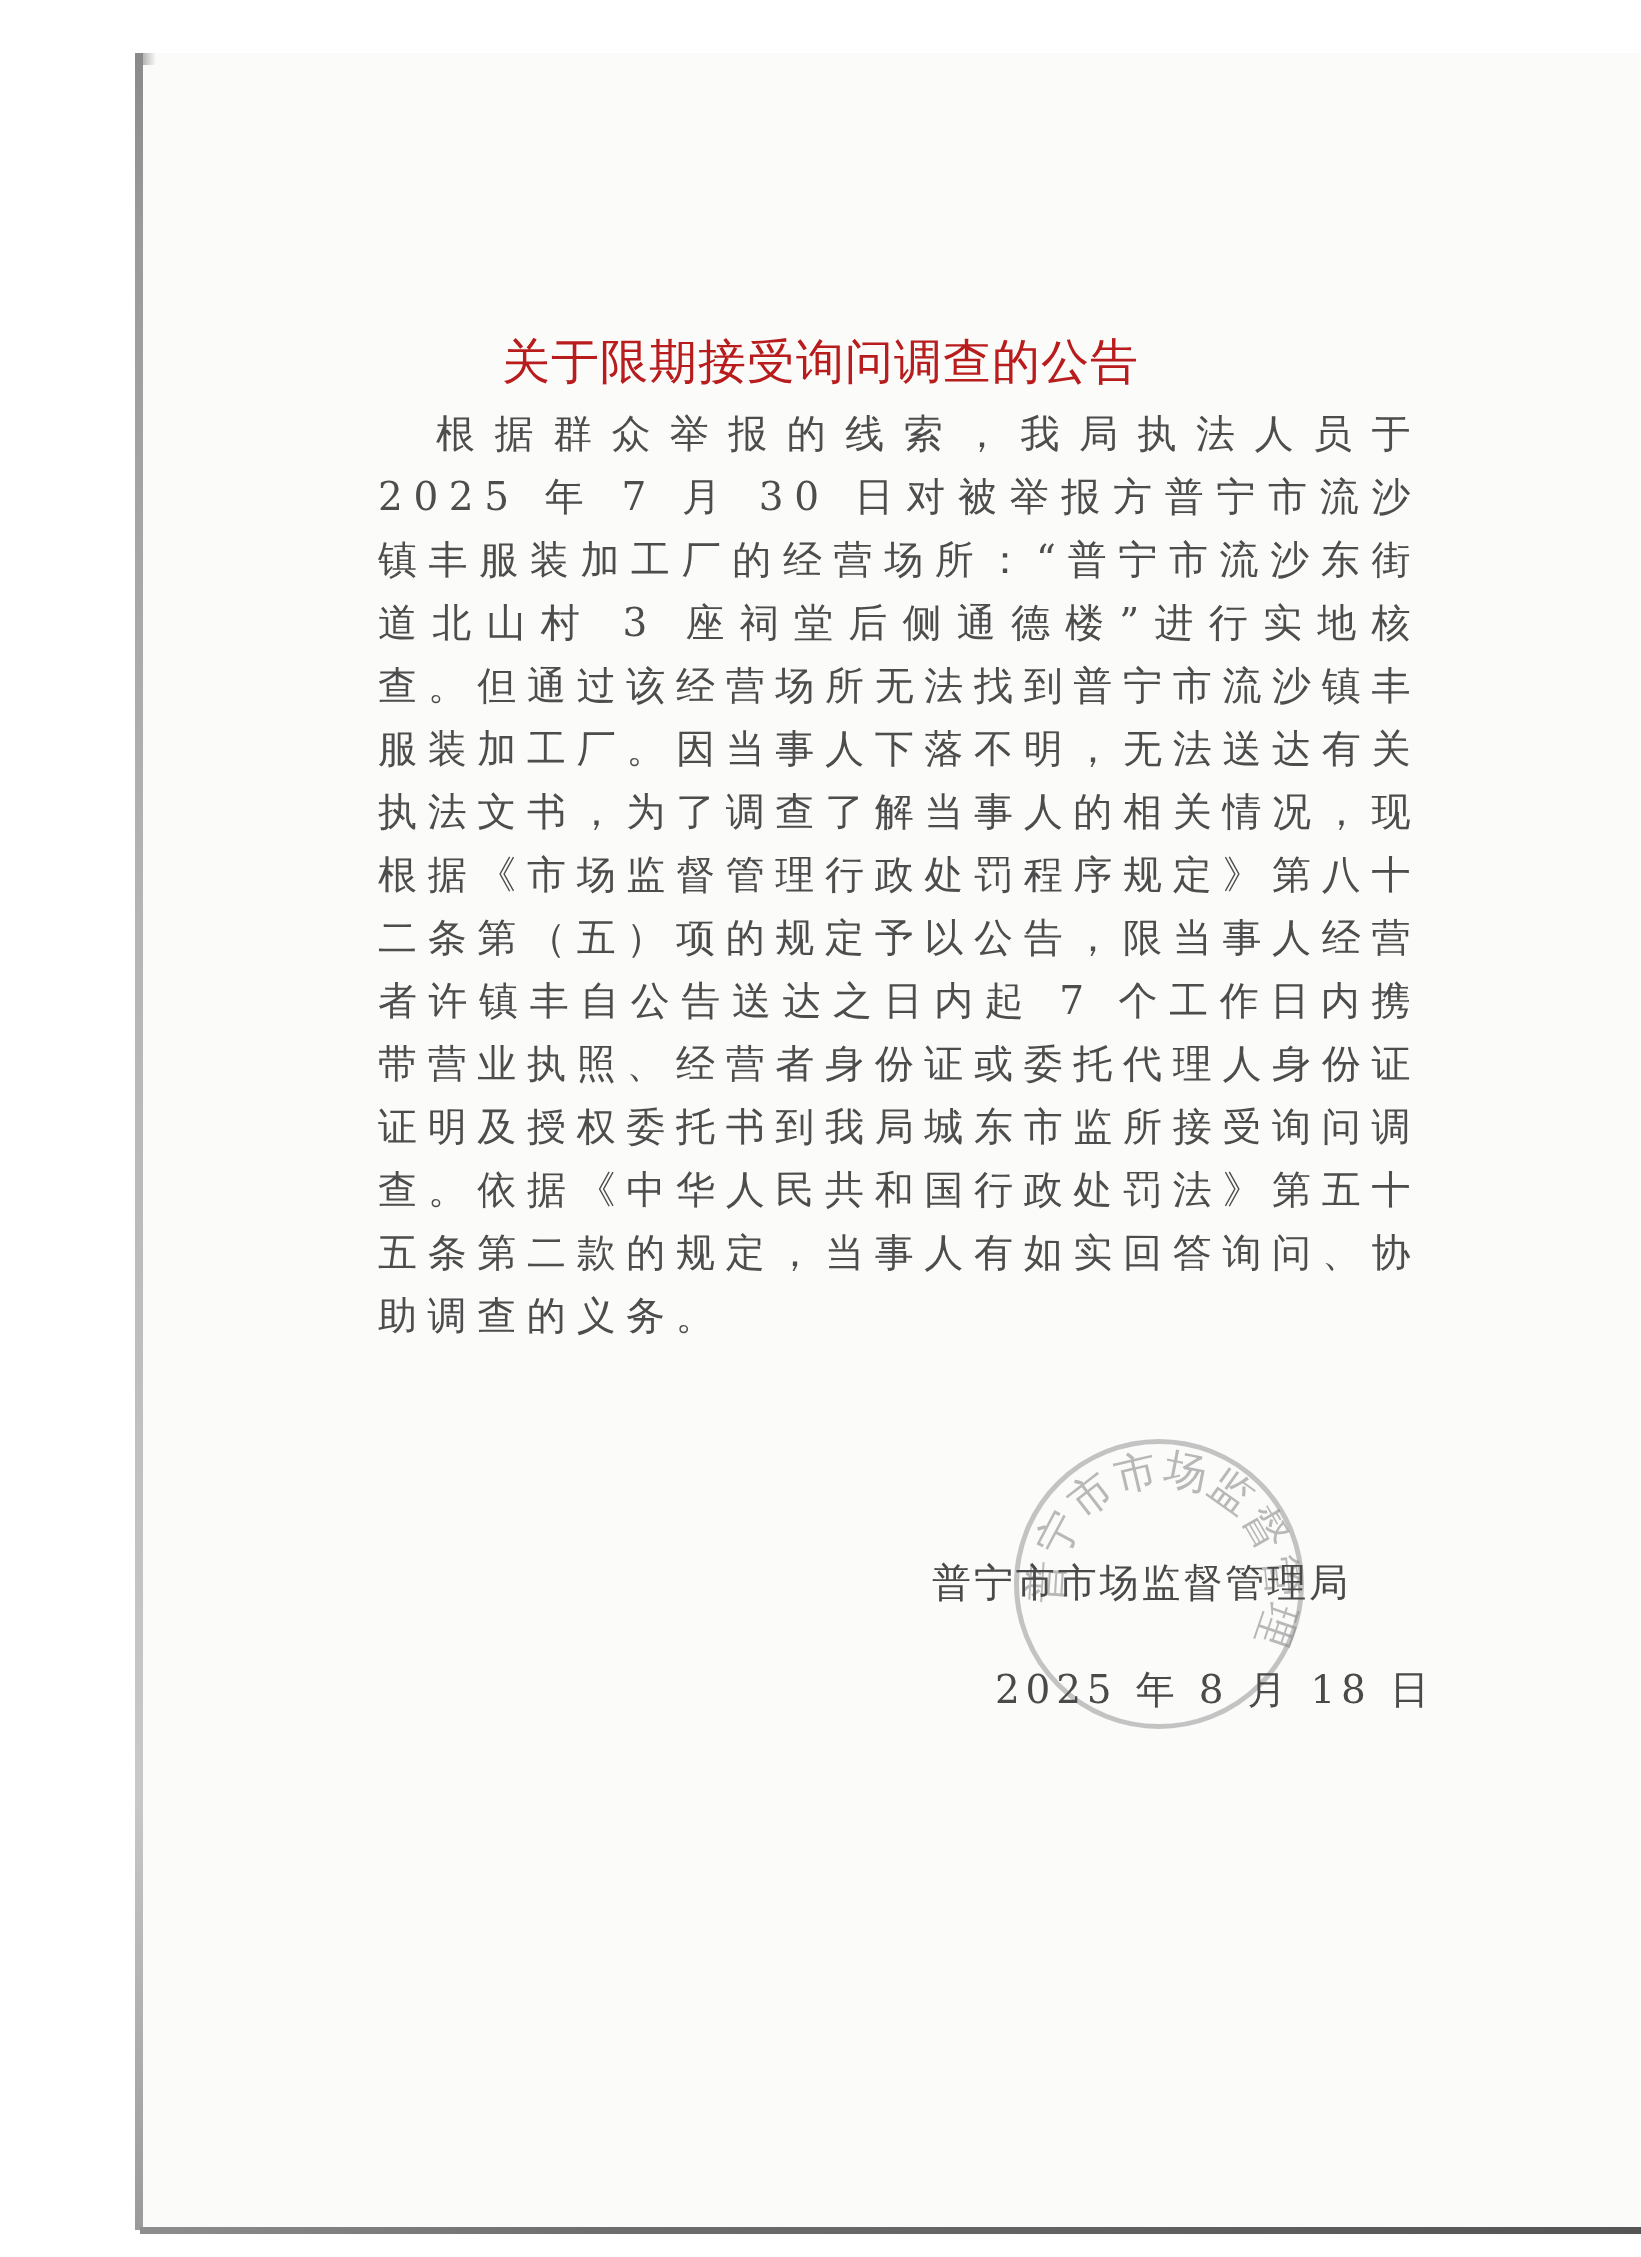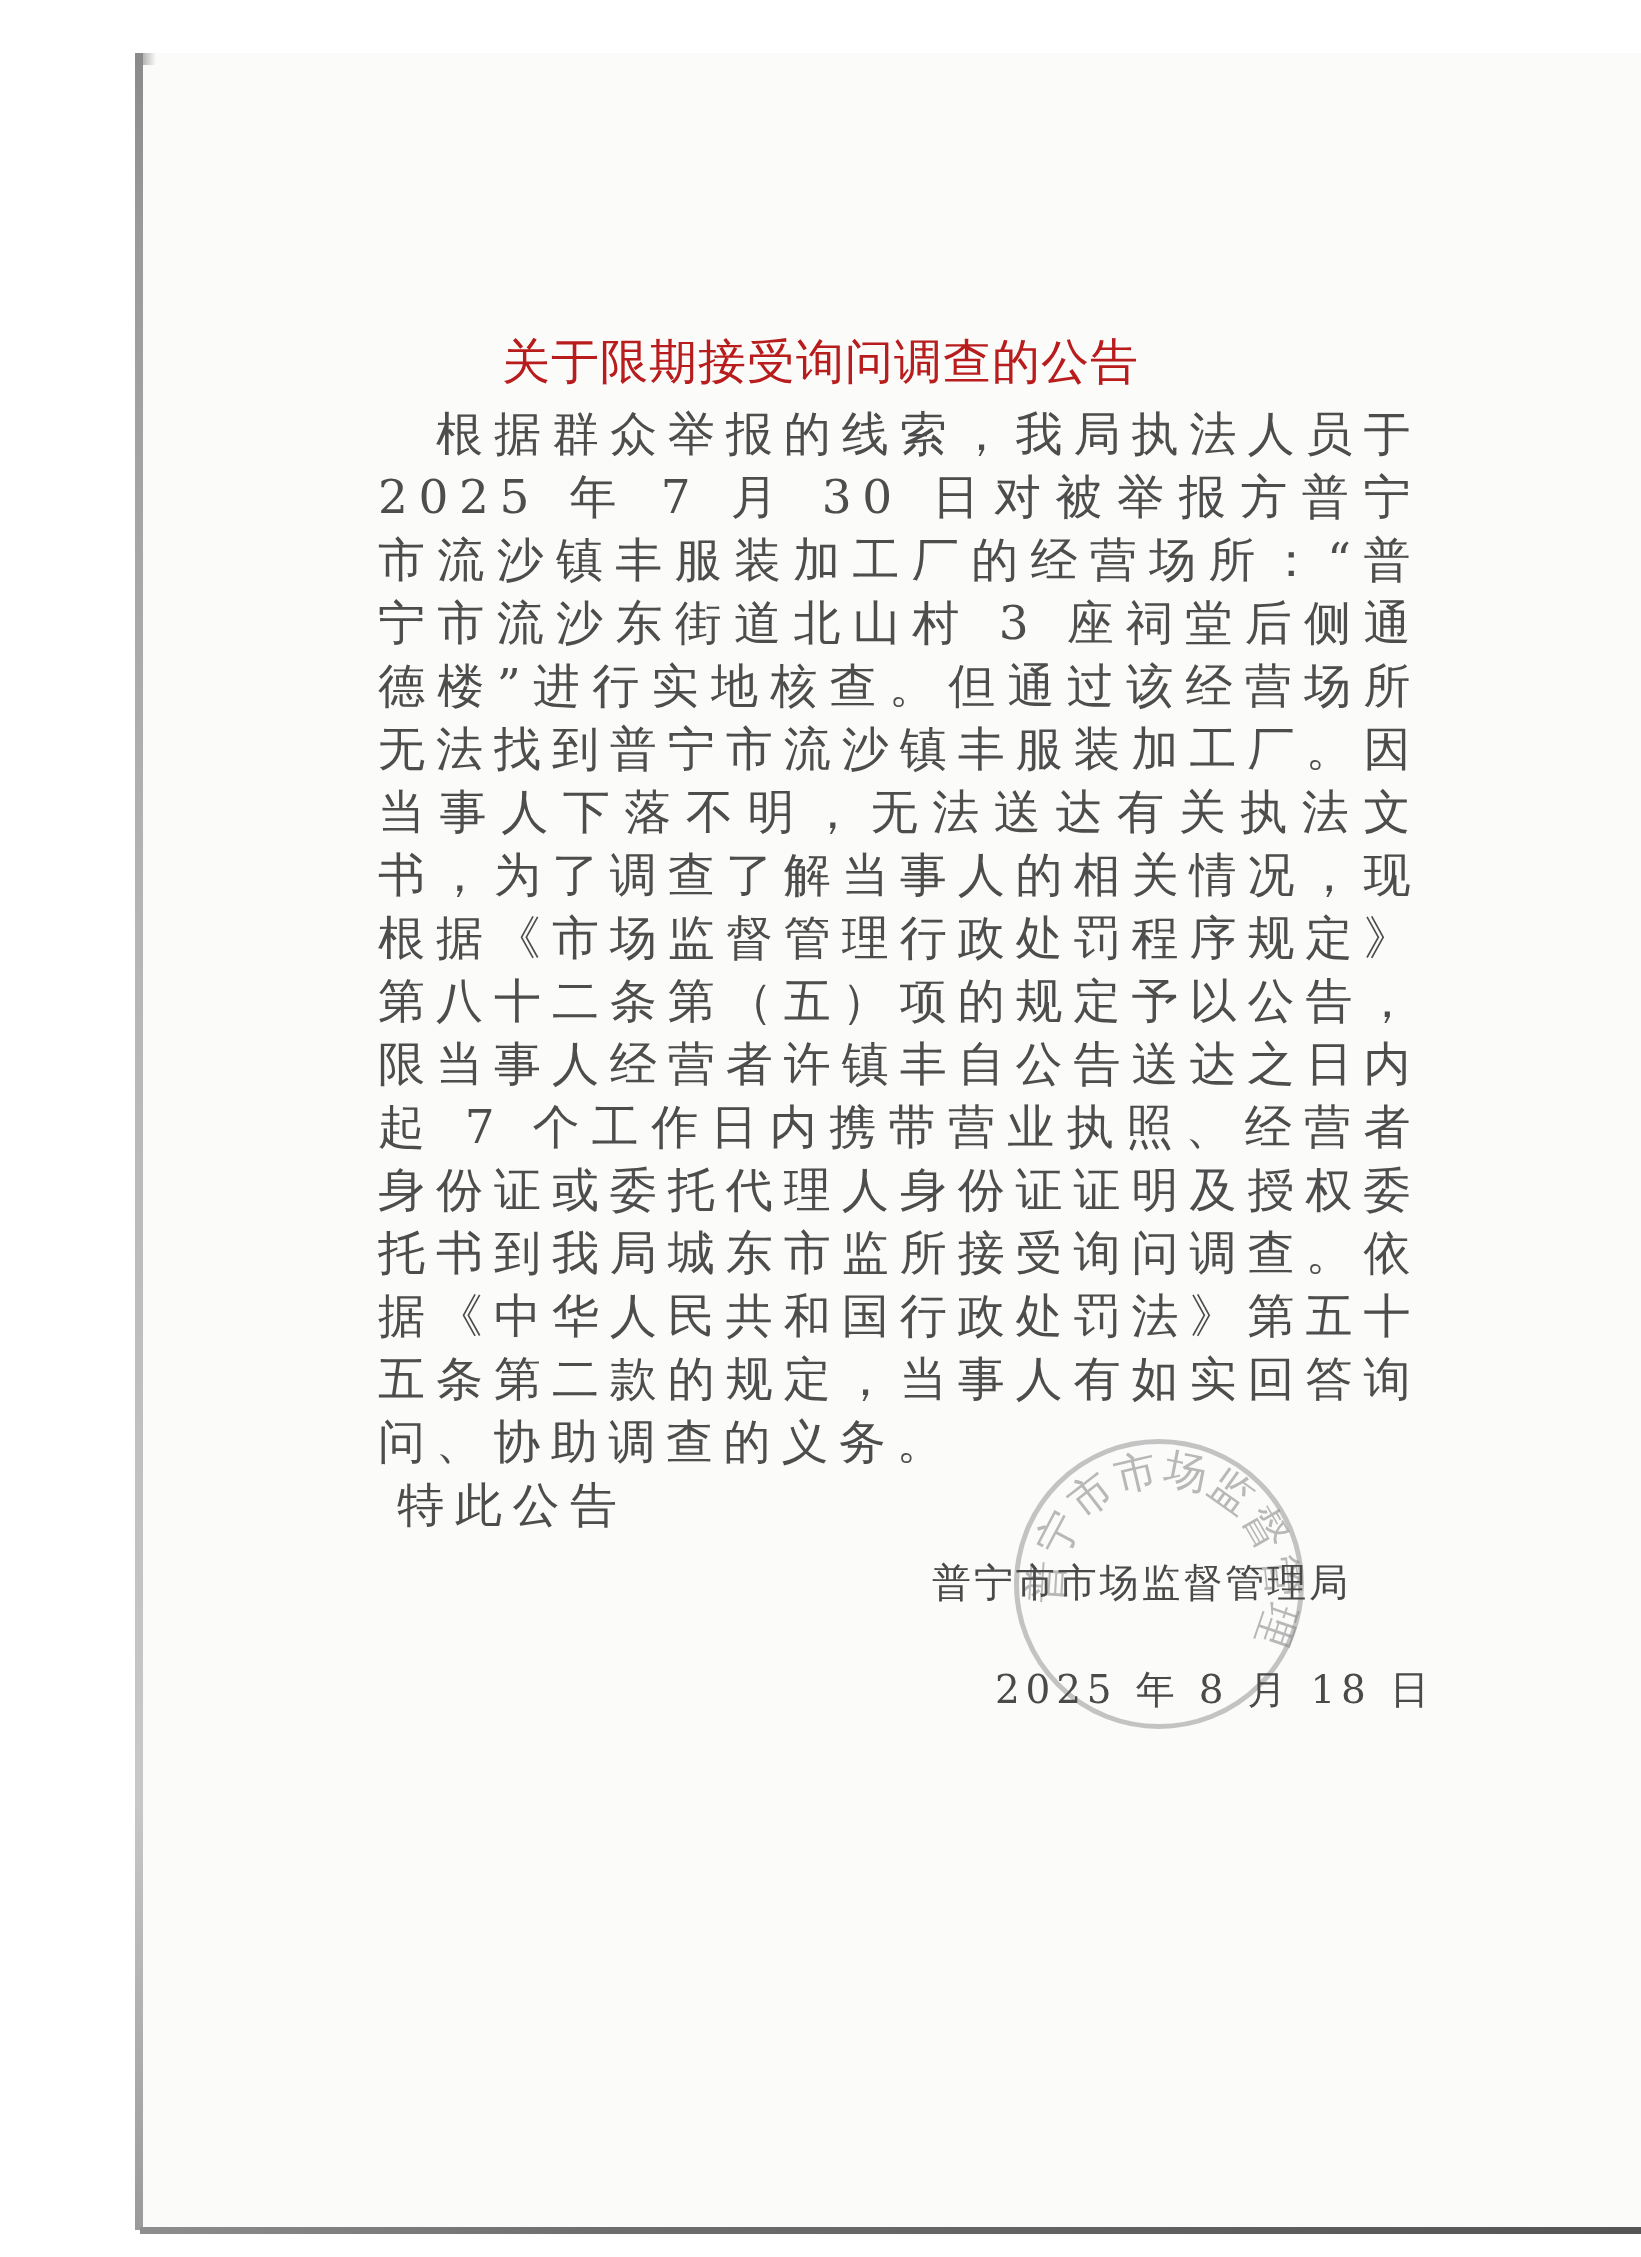"根据群众举报的线索，我局执法人员于 2025 年 7 月" .body-text { font-size: 47px -> 39px }
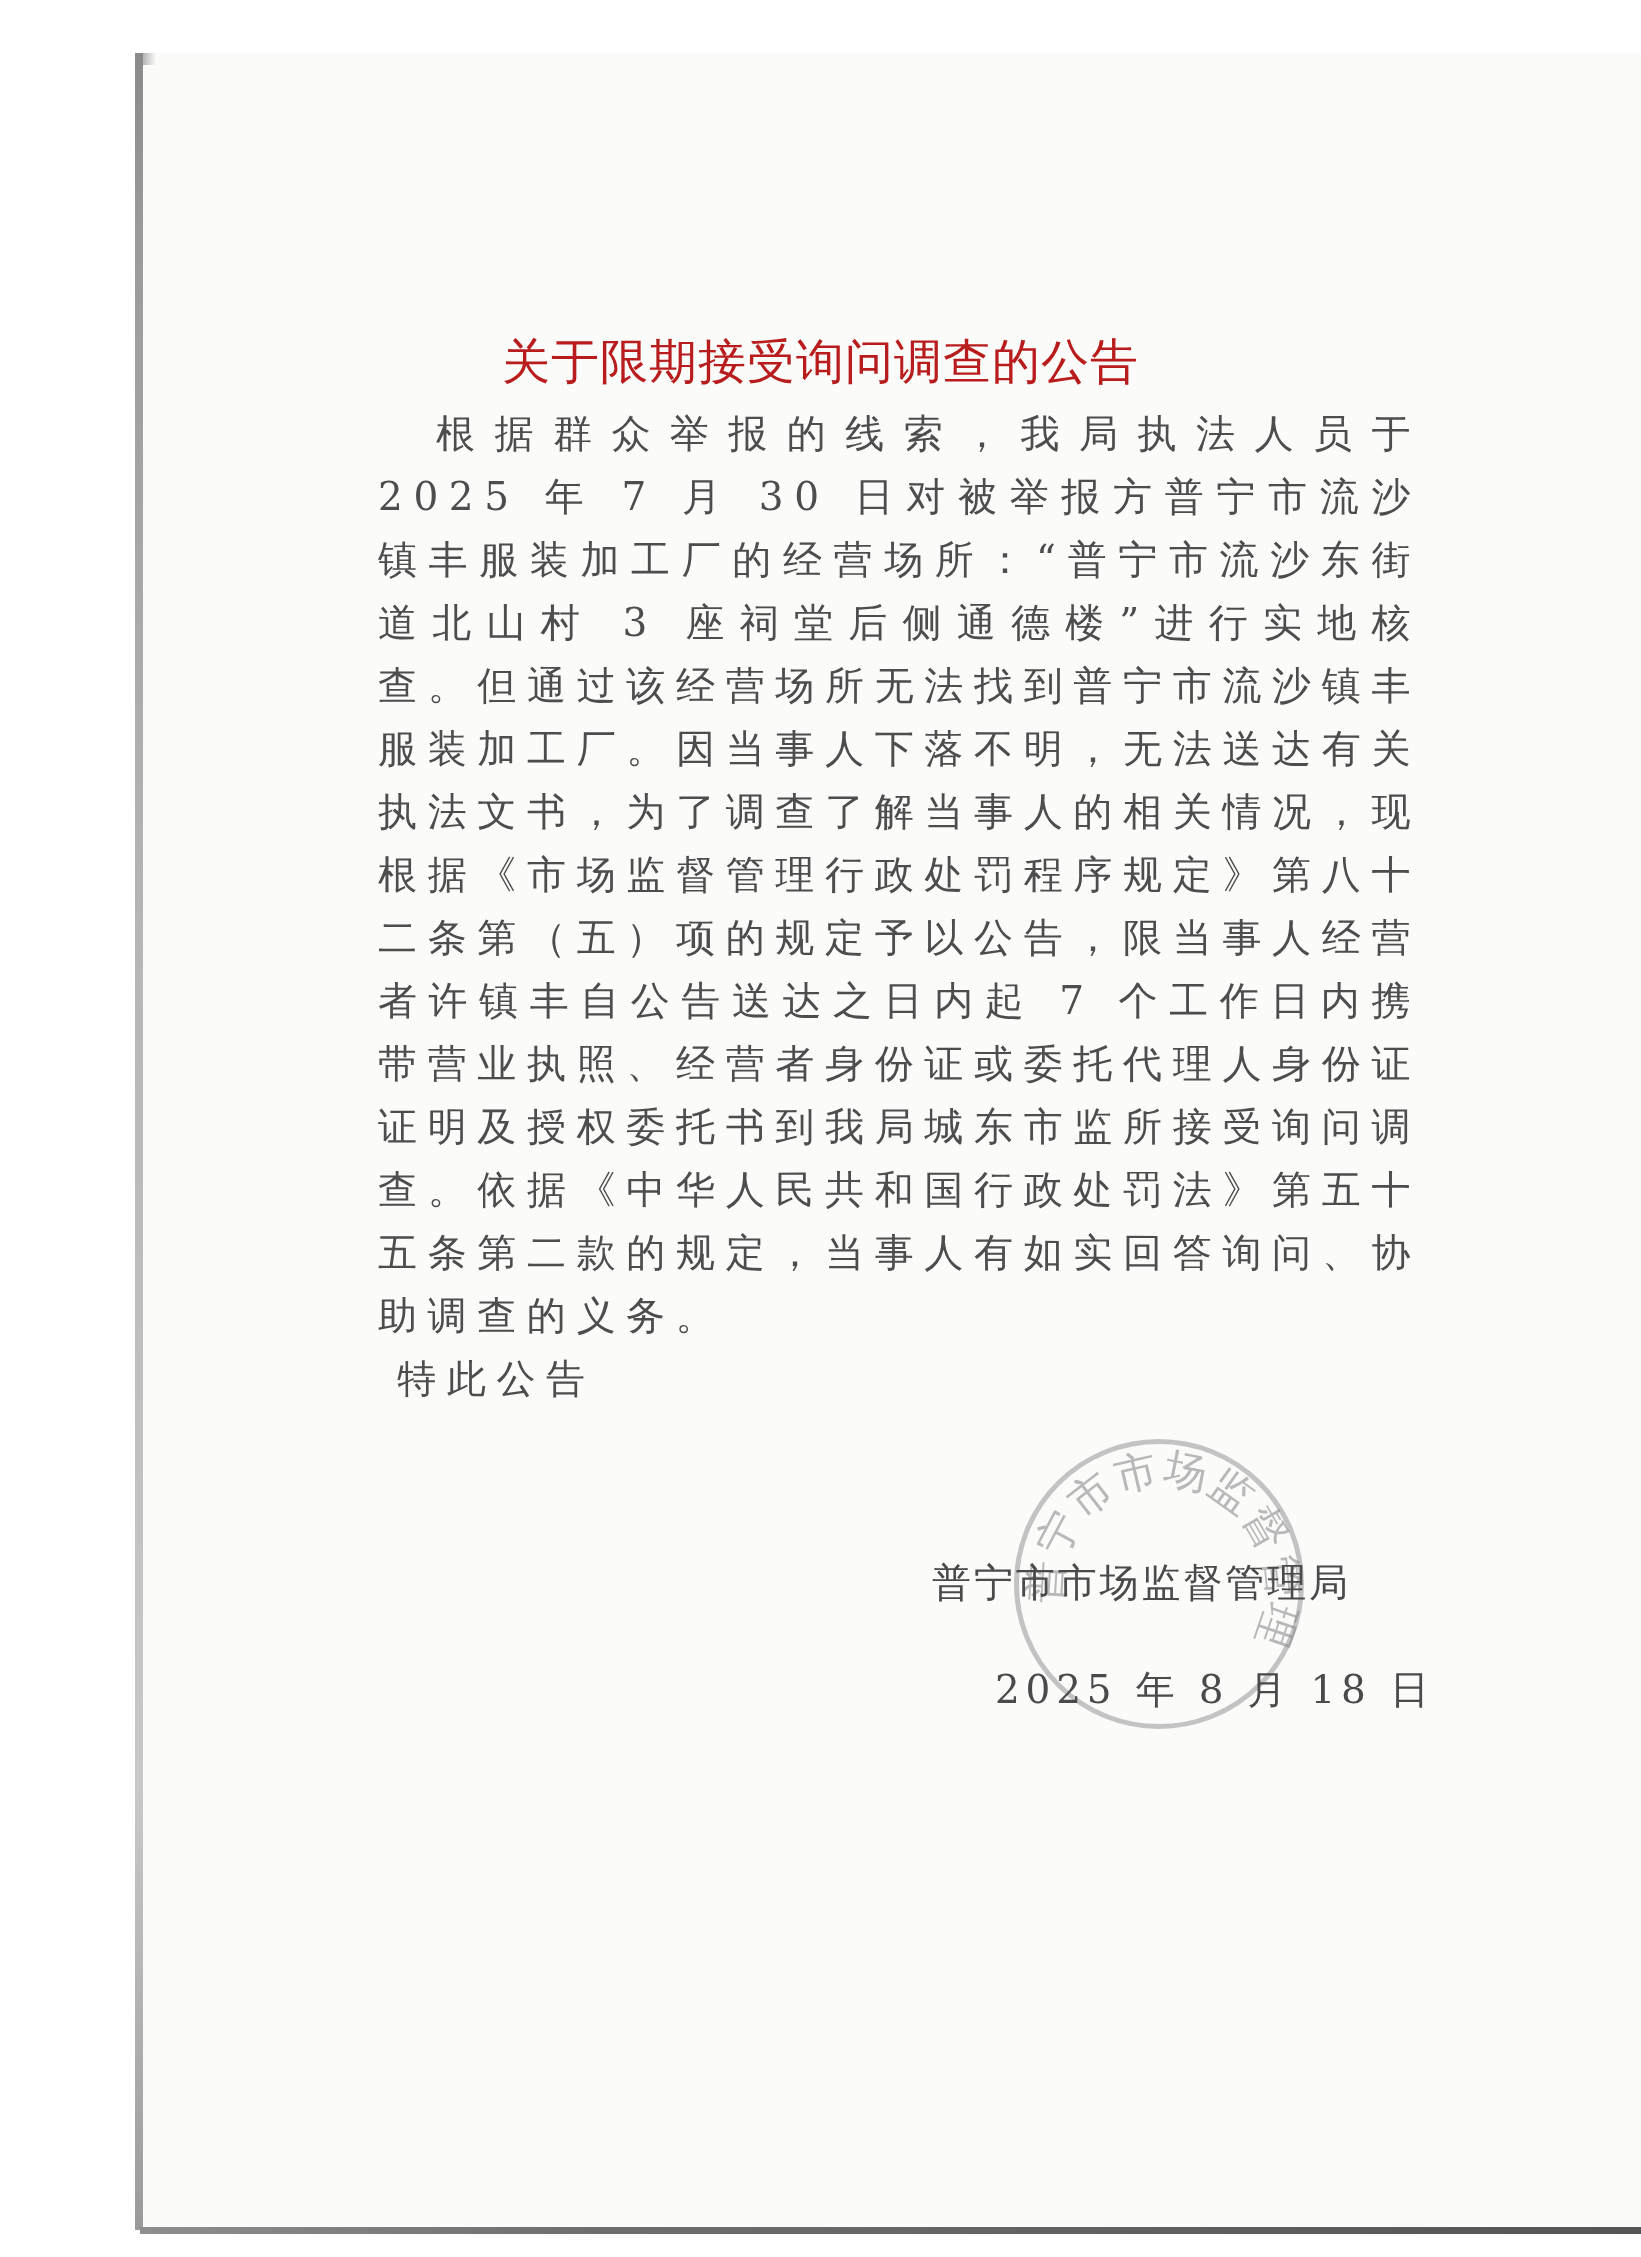"特此公告" p.para { html: <p>特此公告</p> -> none }
